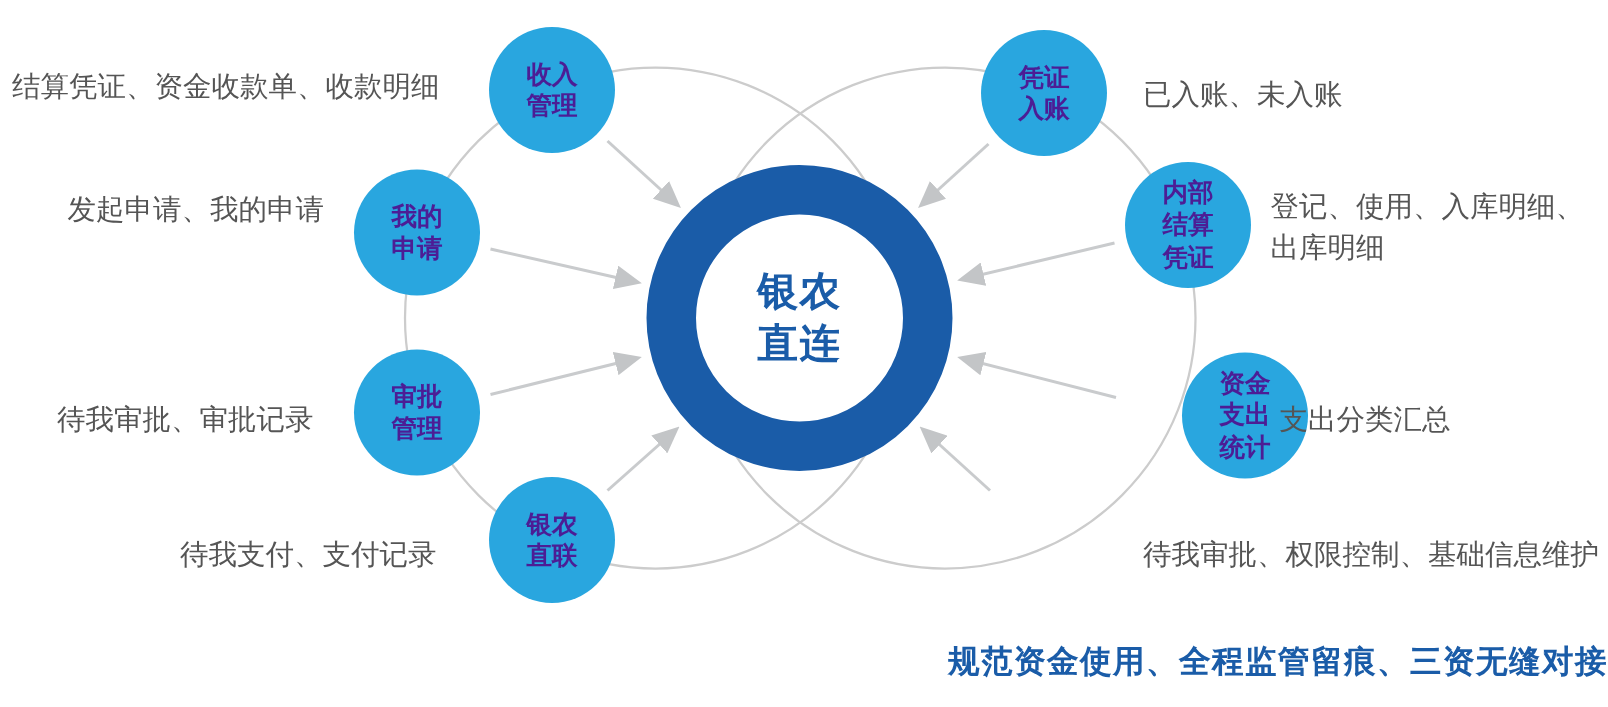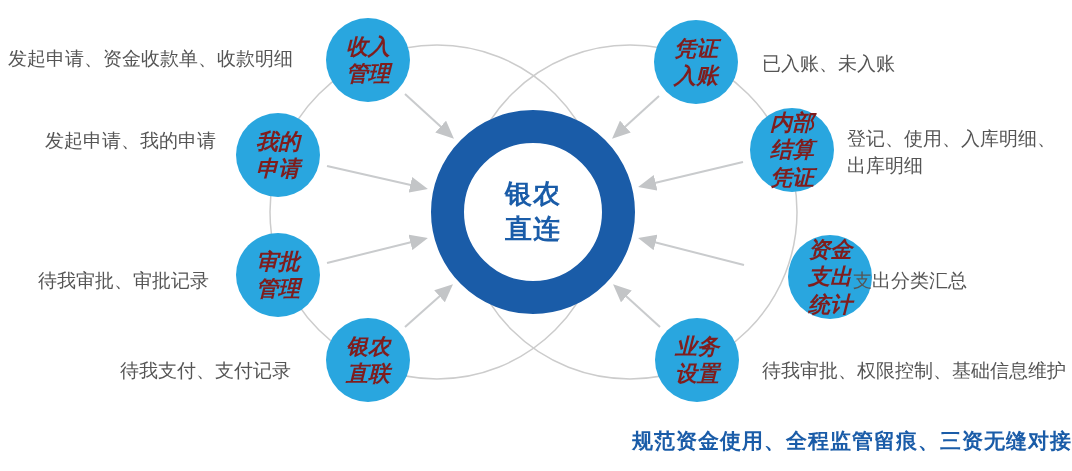"发起申请、资金收款单、收款明细" div.desc { text: 发起申请 -> 结算凭证 }
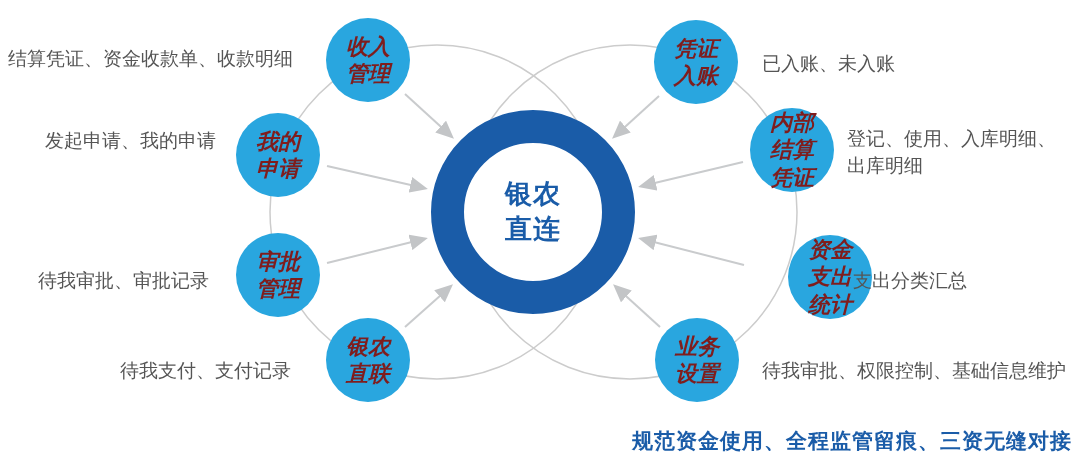"收入" .node-label { color: #7f1d1d -> #4c1d95; font-size: 22px -> 17px; font-style: italic -> none }
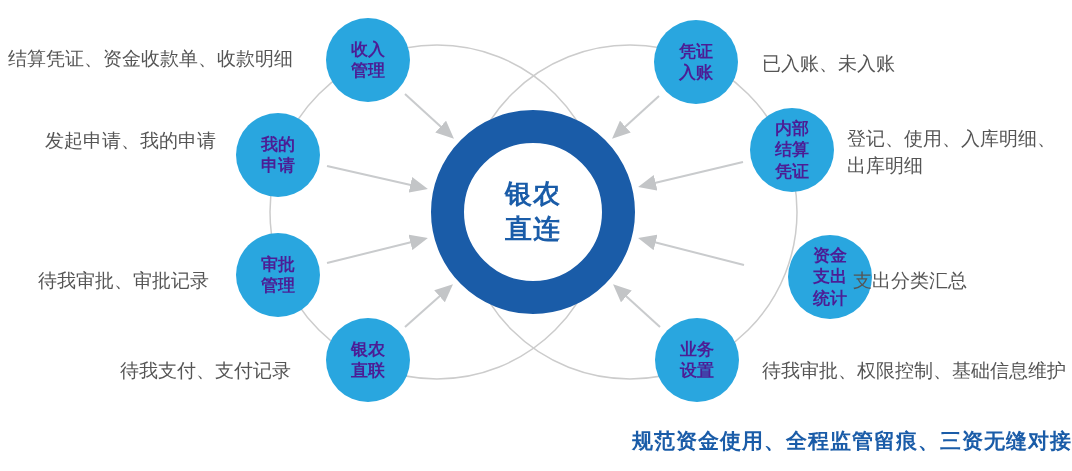"业务" div.node { html: <div> <span>业务 设置</span> </div> -> none }
